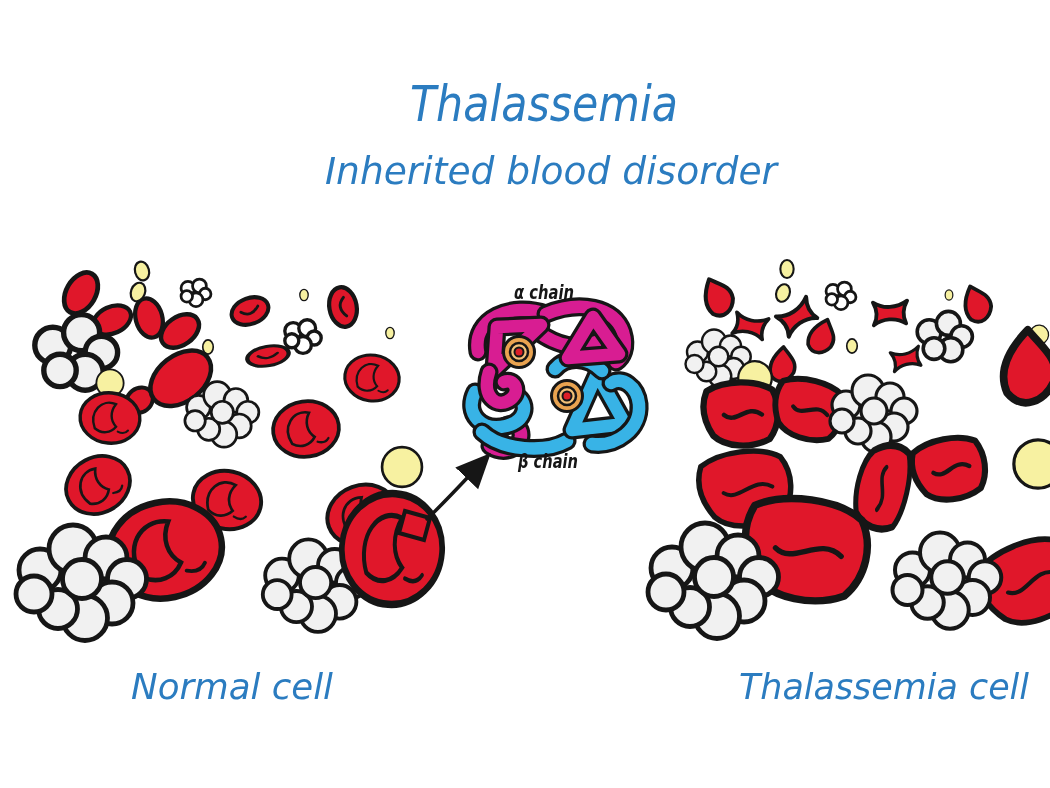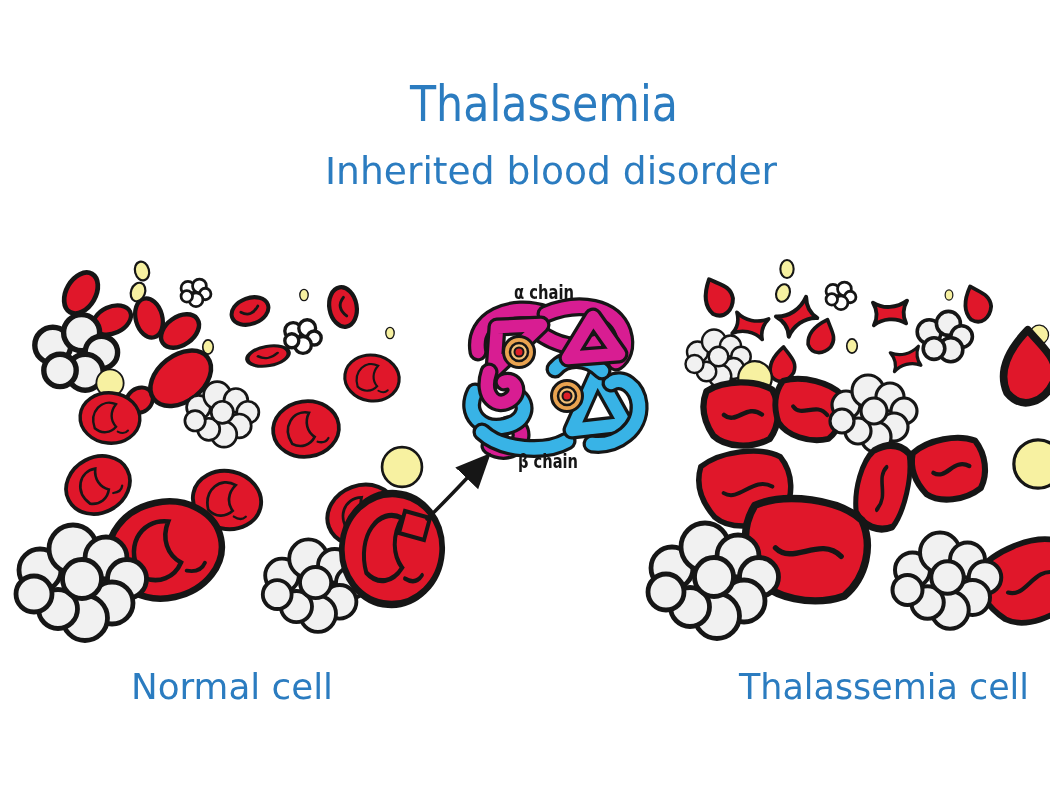"Thalassemia" .stage { font-style: none -> italic }
